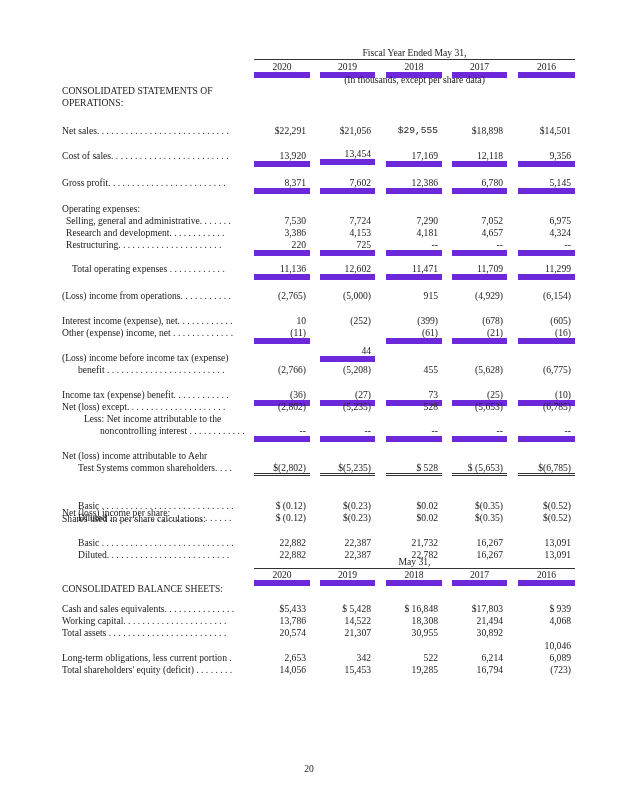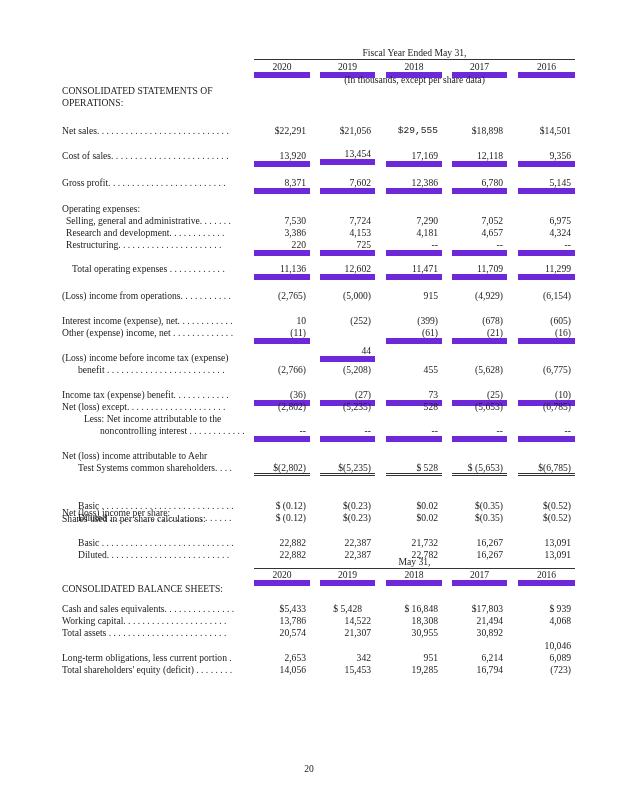"$ 5,428" div.col { left: 311px -> 320px }
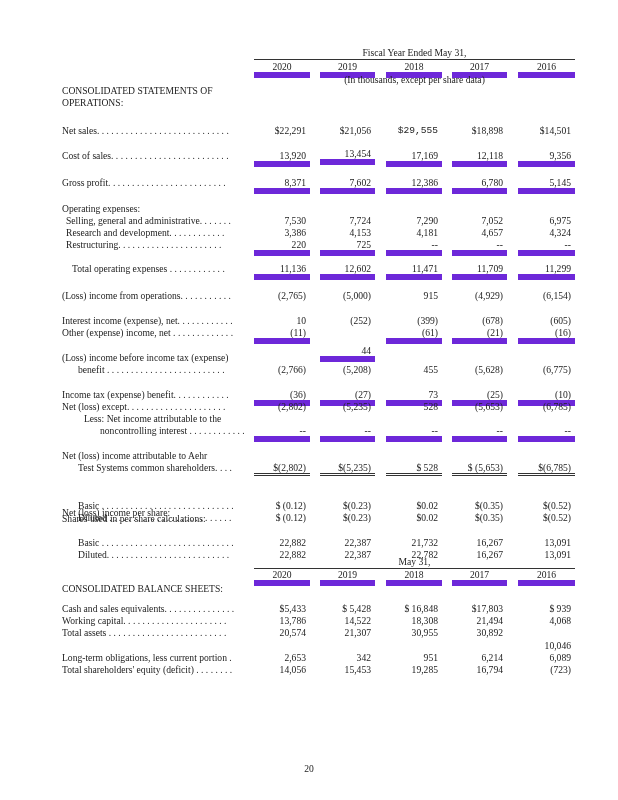"951" div.col { text: 951 -> 522 }
